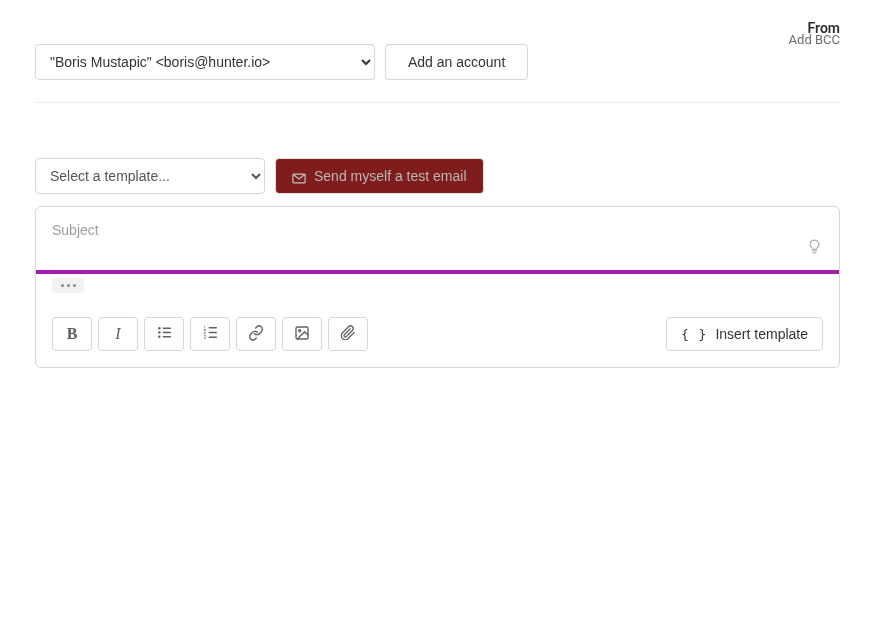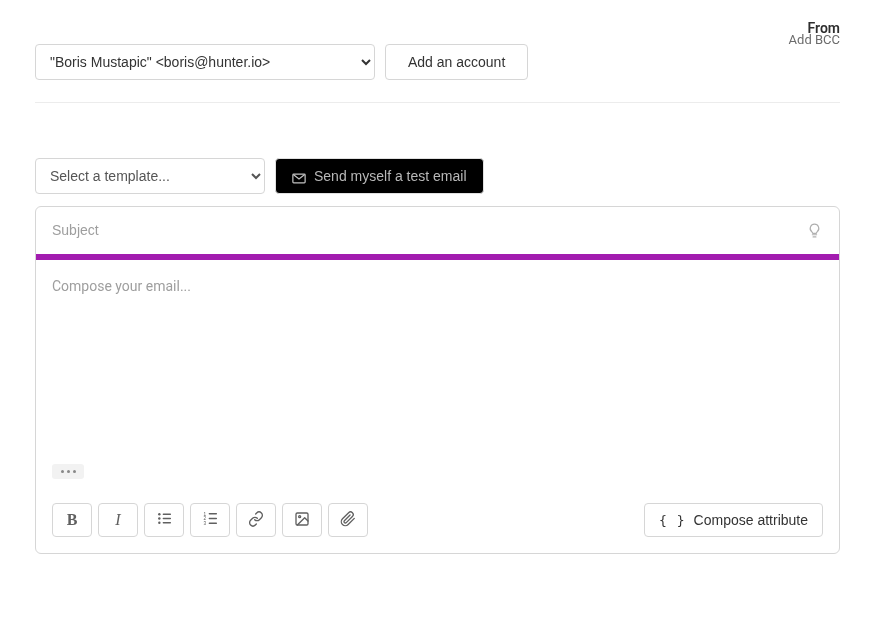"Send myself a test email" .btn-test { background: #000000 -> #7f1d1d }
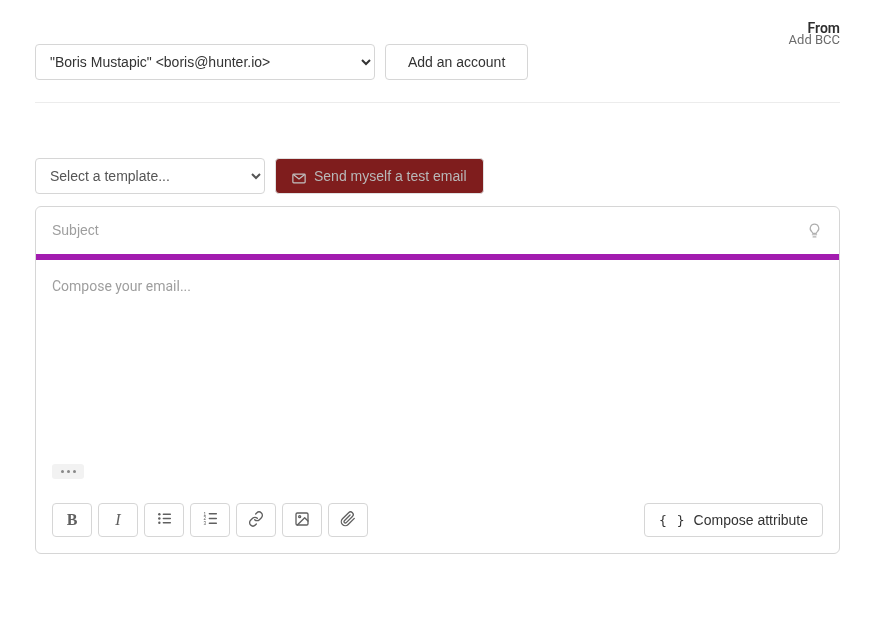"Subject" .subject-row { align-items: flex-start -> flex-end; border-bottom: 6px solid #a21caf -> 4px solid #a21caf; flex-direction: none -> column }
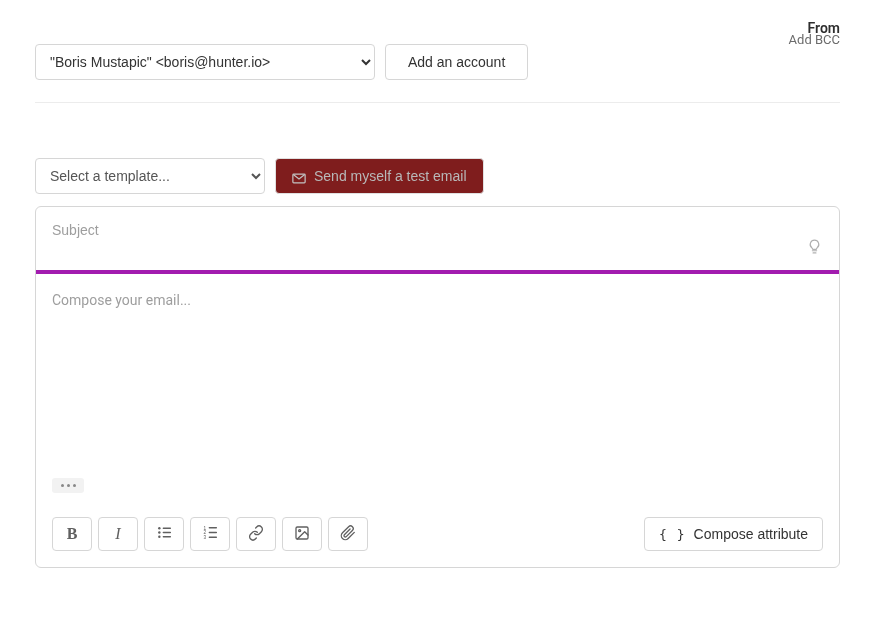"Compose your email..." div.compose-area { html: <div> <span>Compose your email...</span> </div> -> none }
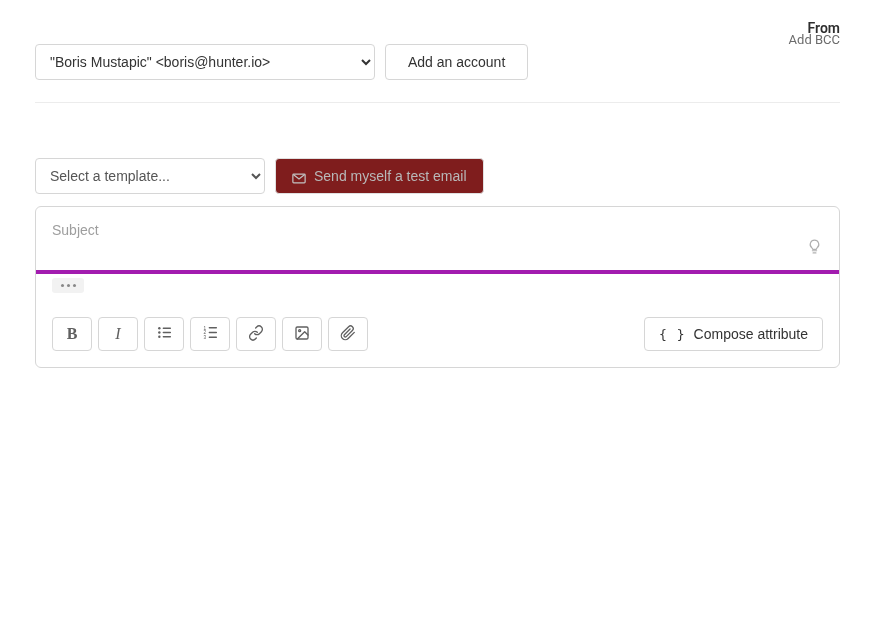"Compose attribute" span { text: Compose attribute -> Insert template }
